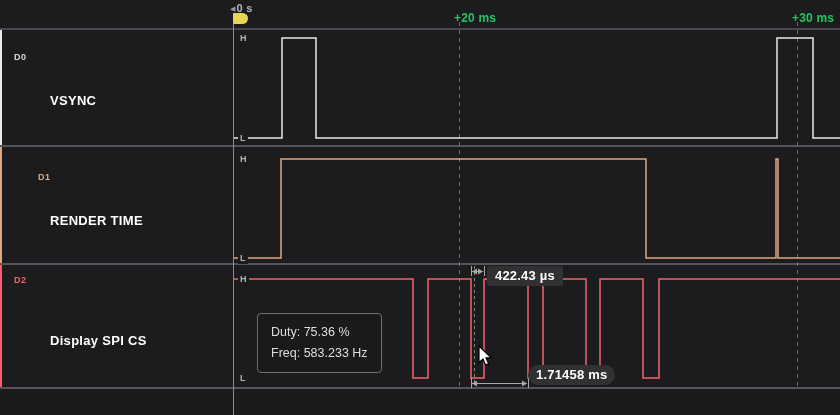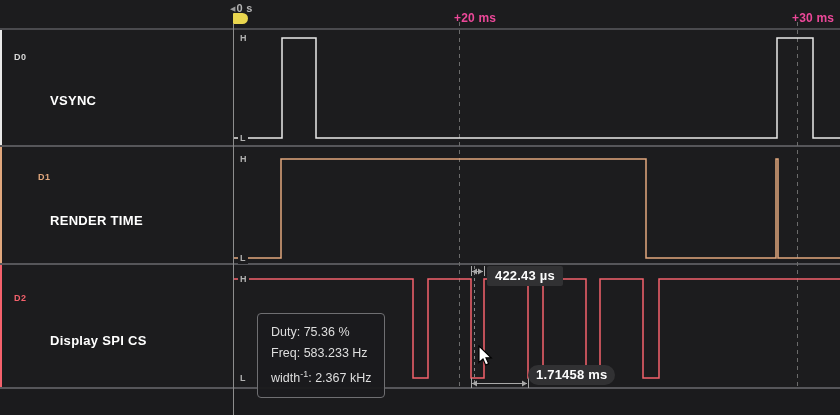"+20 ms" .t-tick { color: #ec4899 -> #22c55e }
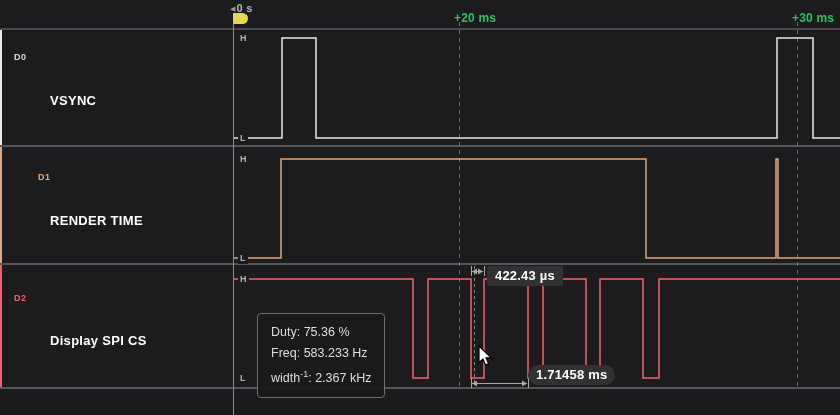"D2" div.ch-id { top: 28px -> 10px }
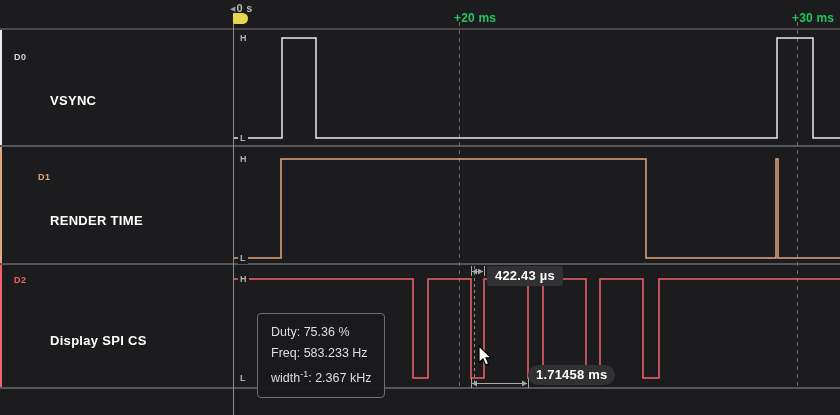"width-1: 2.367 kHz" div { html: <div><span>width</span><sup>-1</sup><span>: 2.367 kHz</span></div> -> none }
